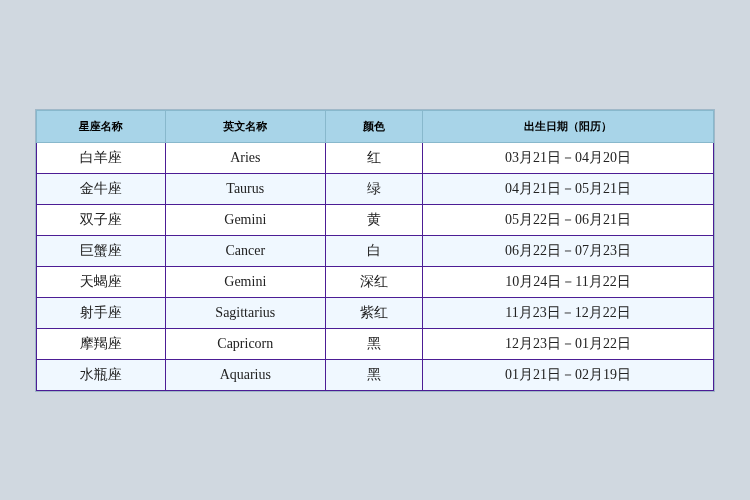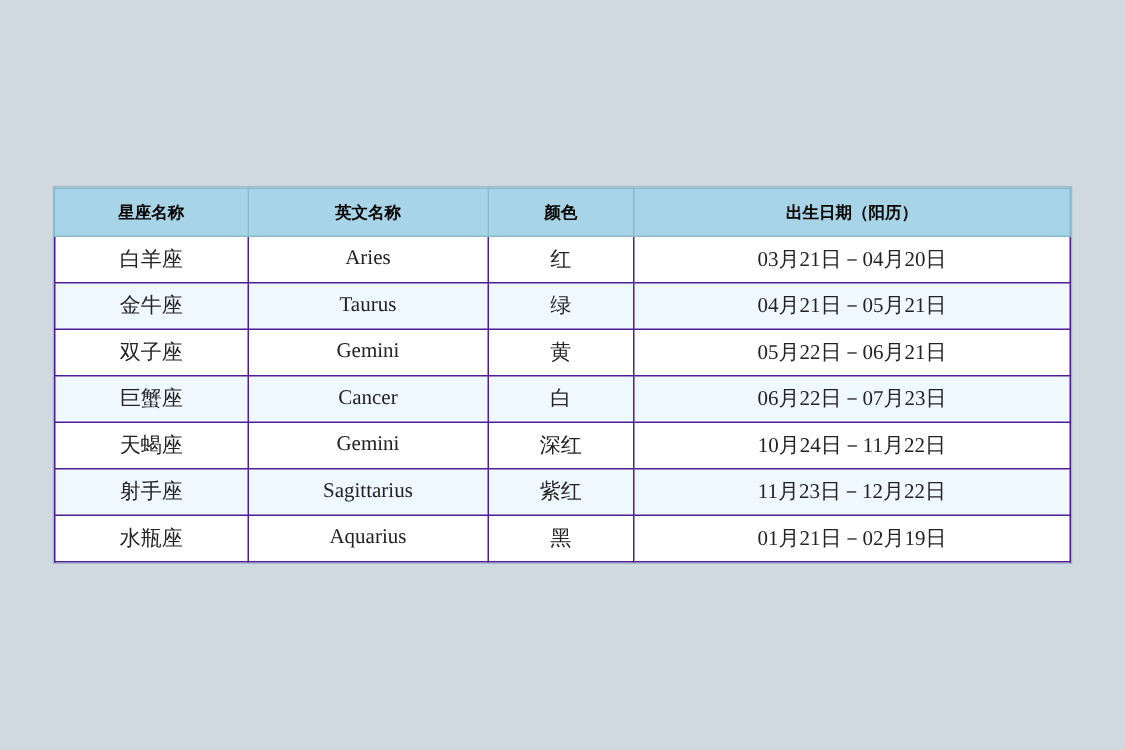"摩羯座" tr { html: none -> <tr> <td>摩羯座</td> <td>Capricorn</td> <td>黑</td> <td>12月23日－01月22日</td> </tr> }
